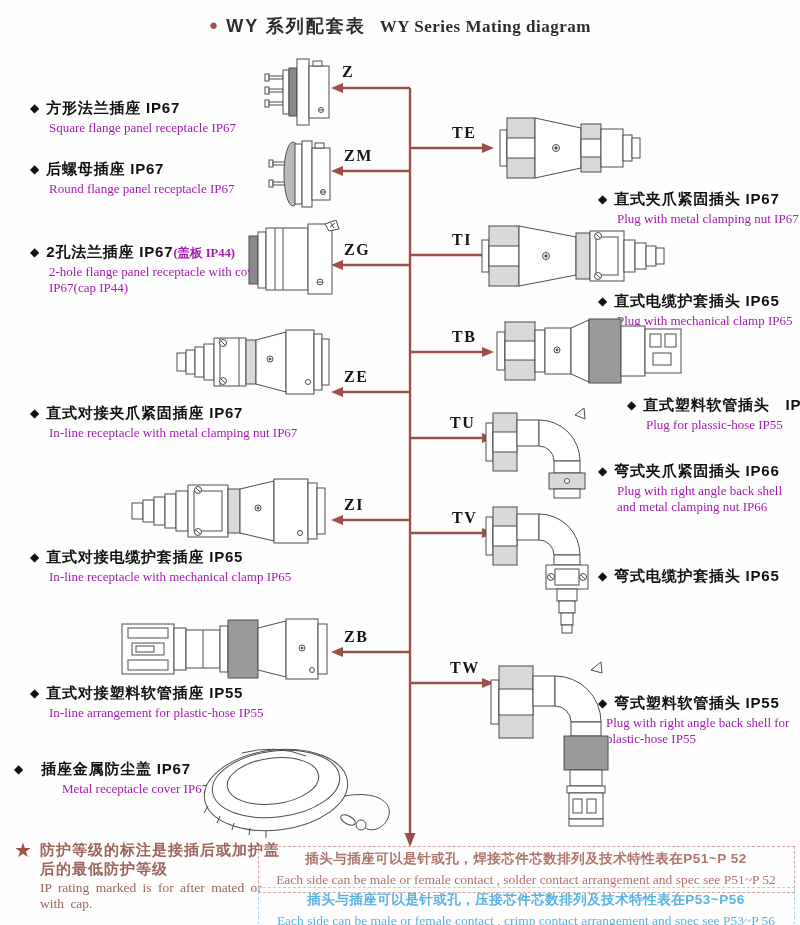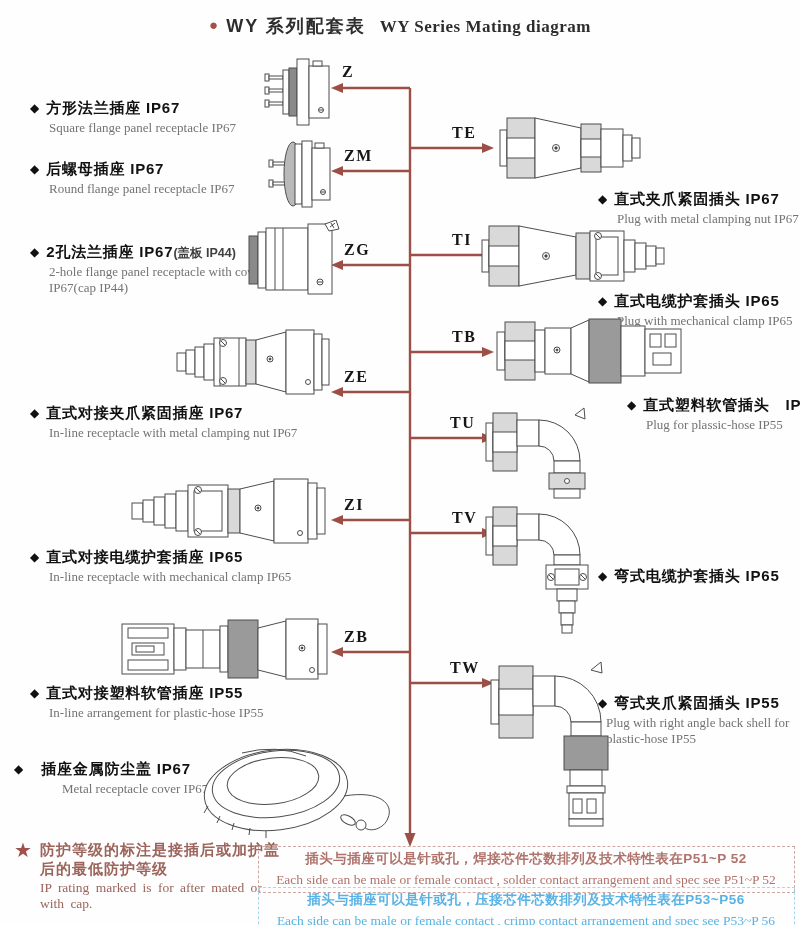"Square flange panel receptacle IP67" .item .en { color: #737373 -> #a21caf }
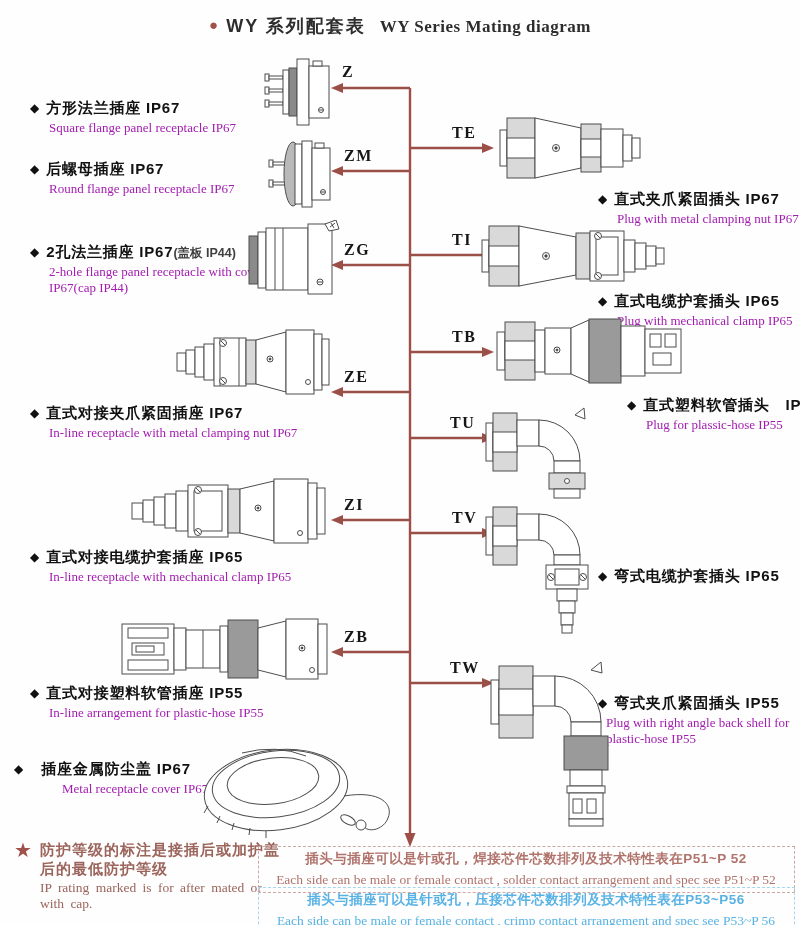"(盖板 IP44)" .item .cn-suffix { color: #404040 -> #a21caf; font-family: none -> Liberation Serif, serif }
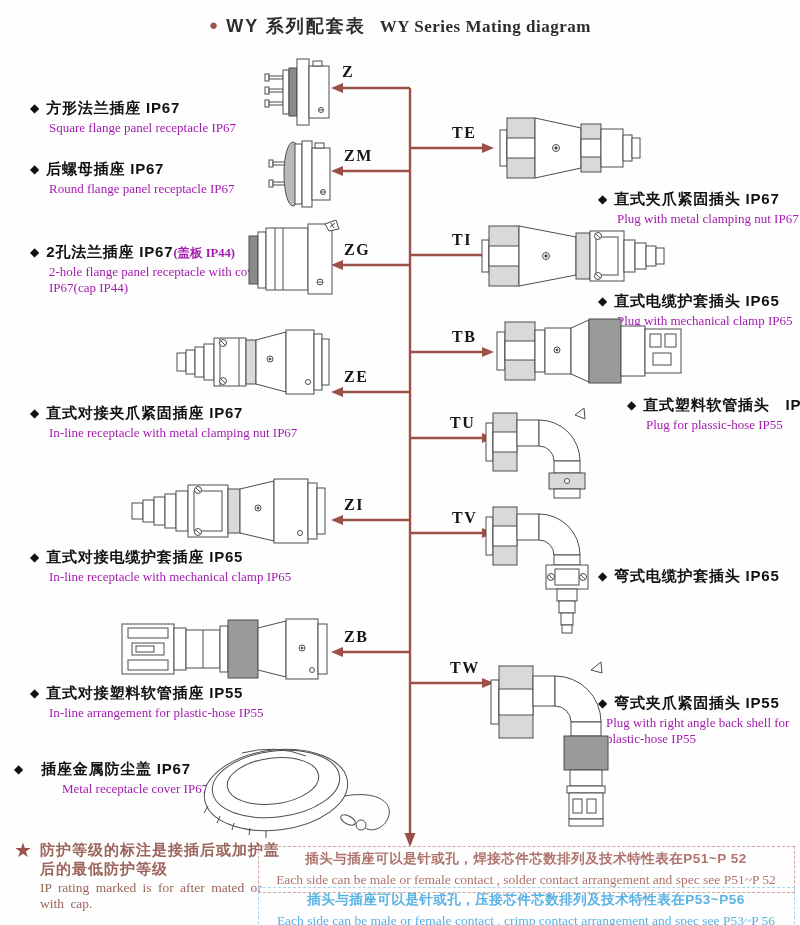"◆ 弯式夹爪紧固插头 IP66" div.abs { html: none -> <div> <div><span>◆</span><span>弯式夹爪紧固插头 IP66</span></div> <div>Plug with right angle back shell and metal clamping nut IP66</div> </div> }
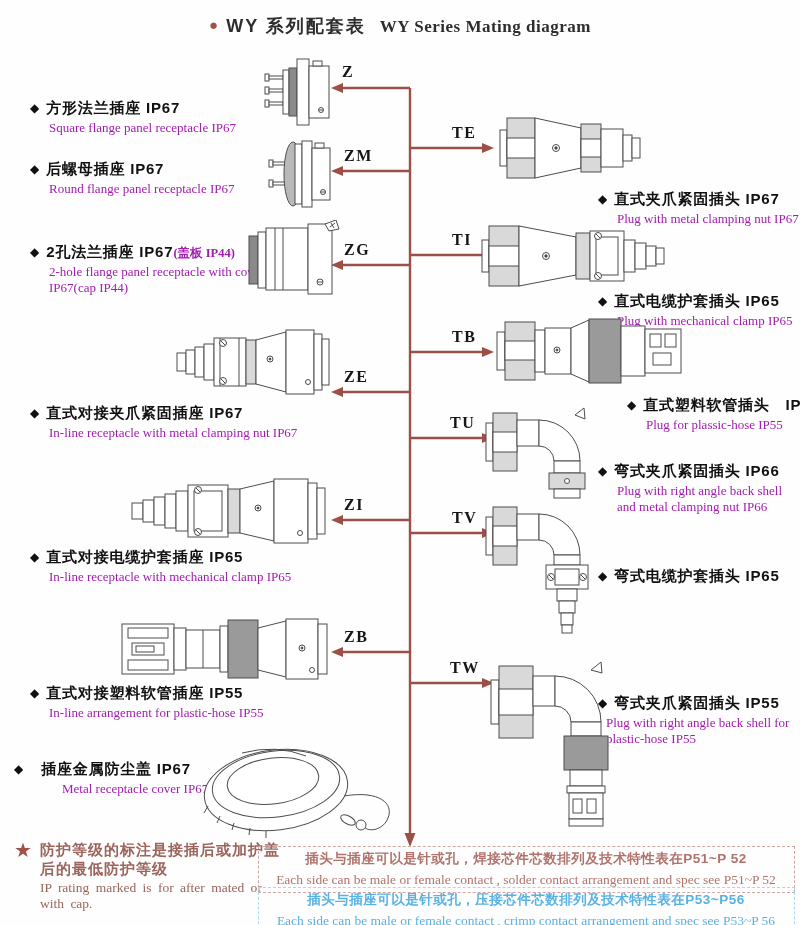"弯式夹爪紧固插头 IP55" span.cn { text: 夹爪紧固 -> 塑料软管 }
